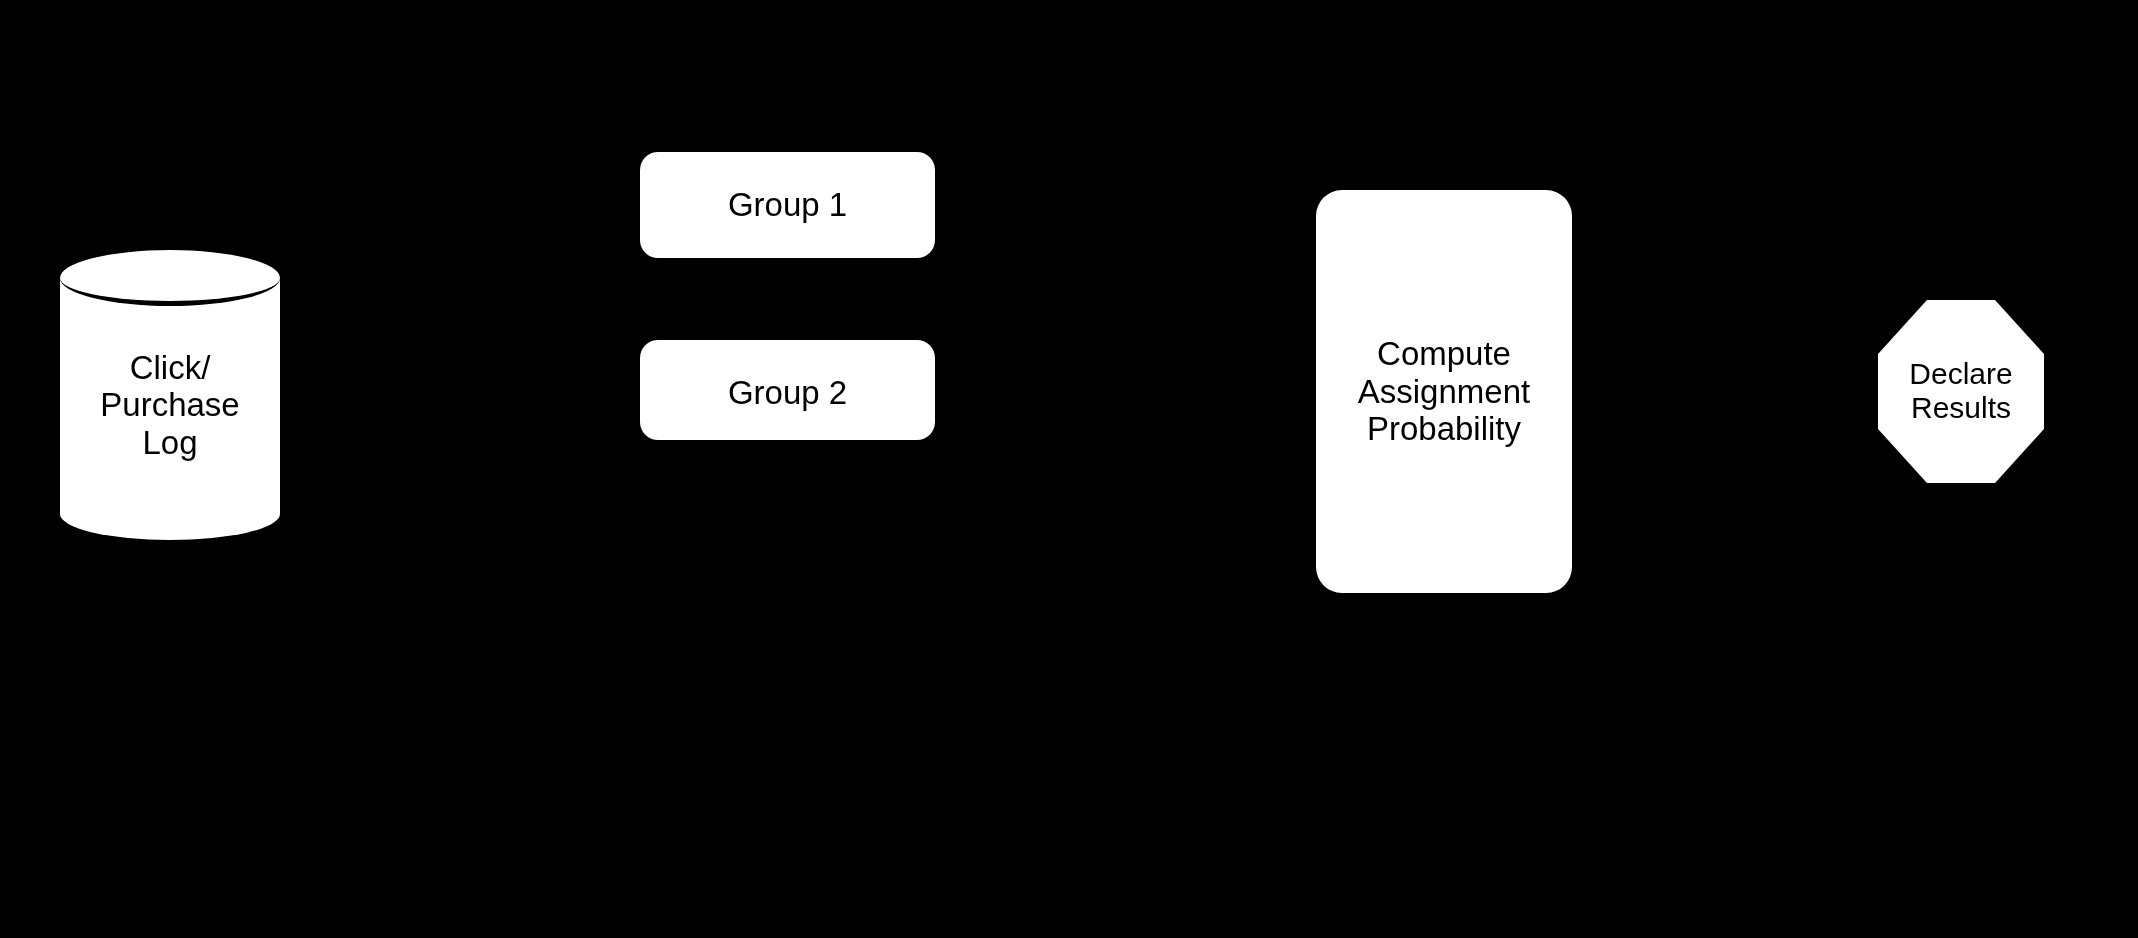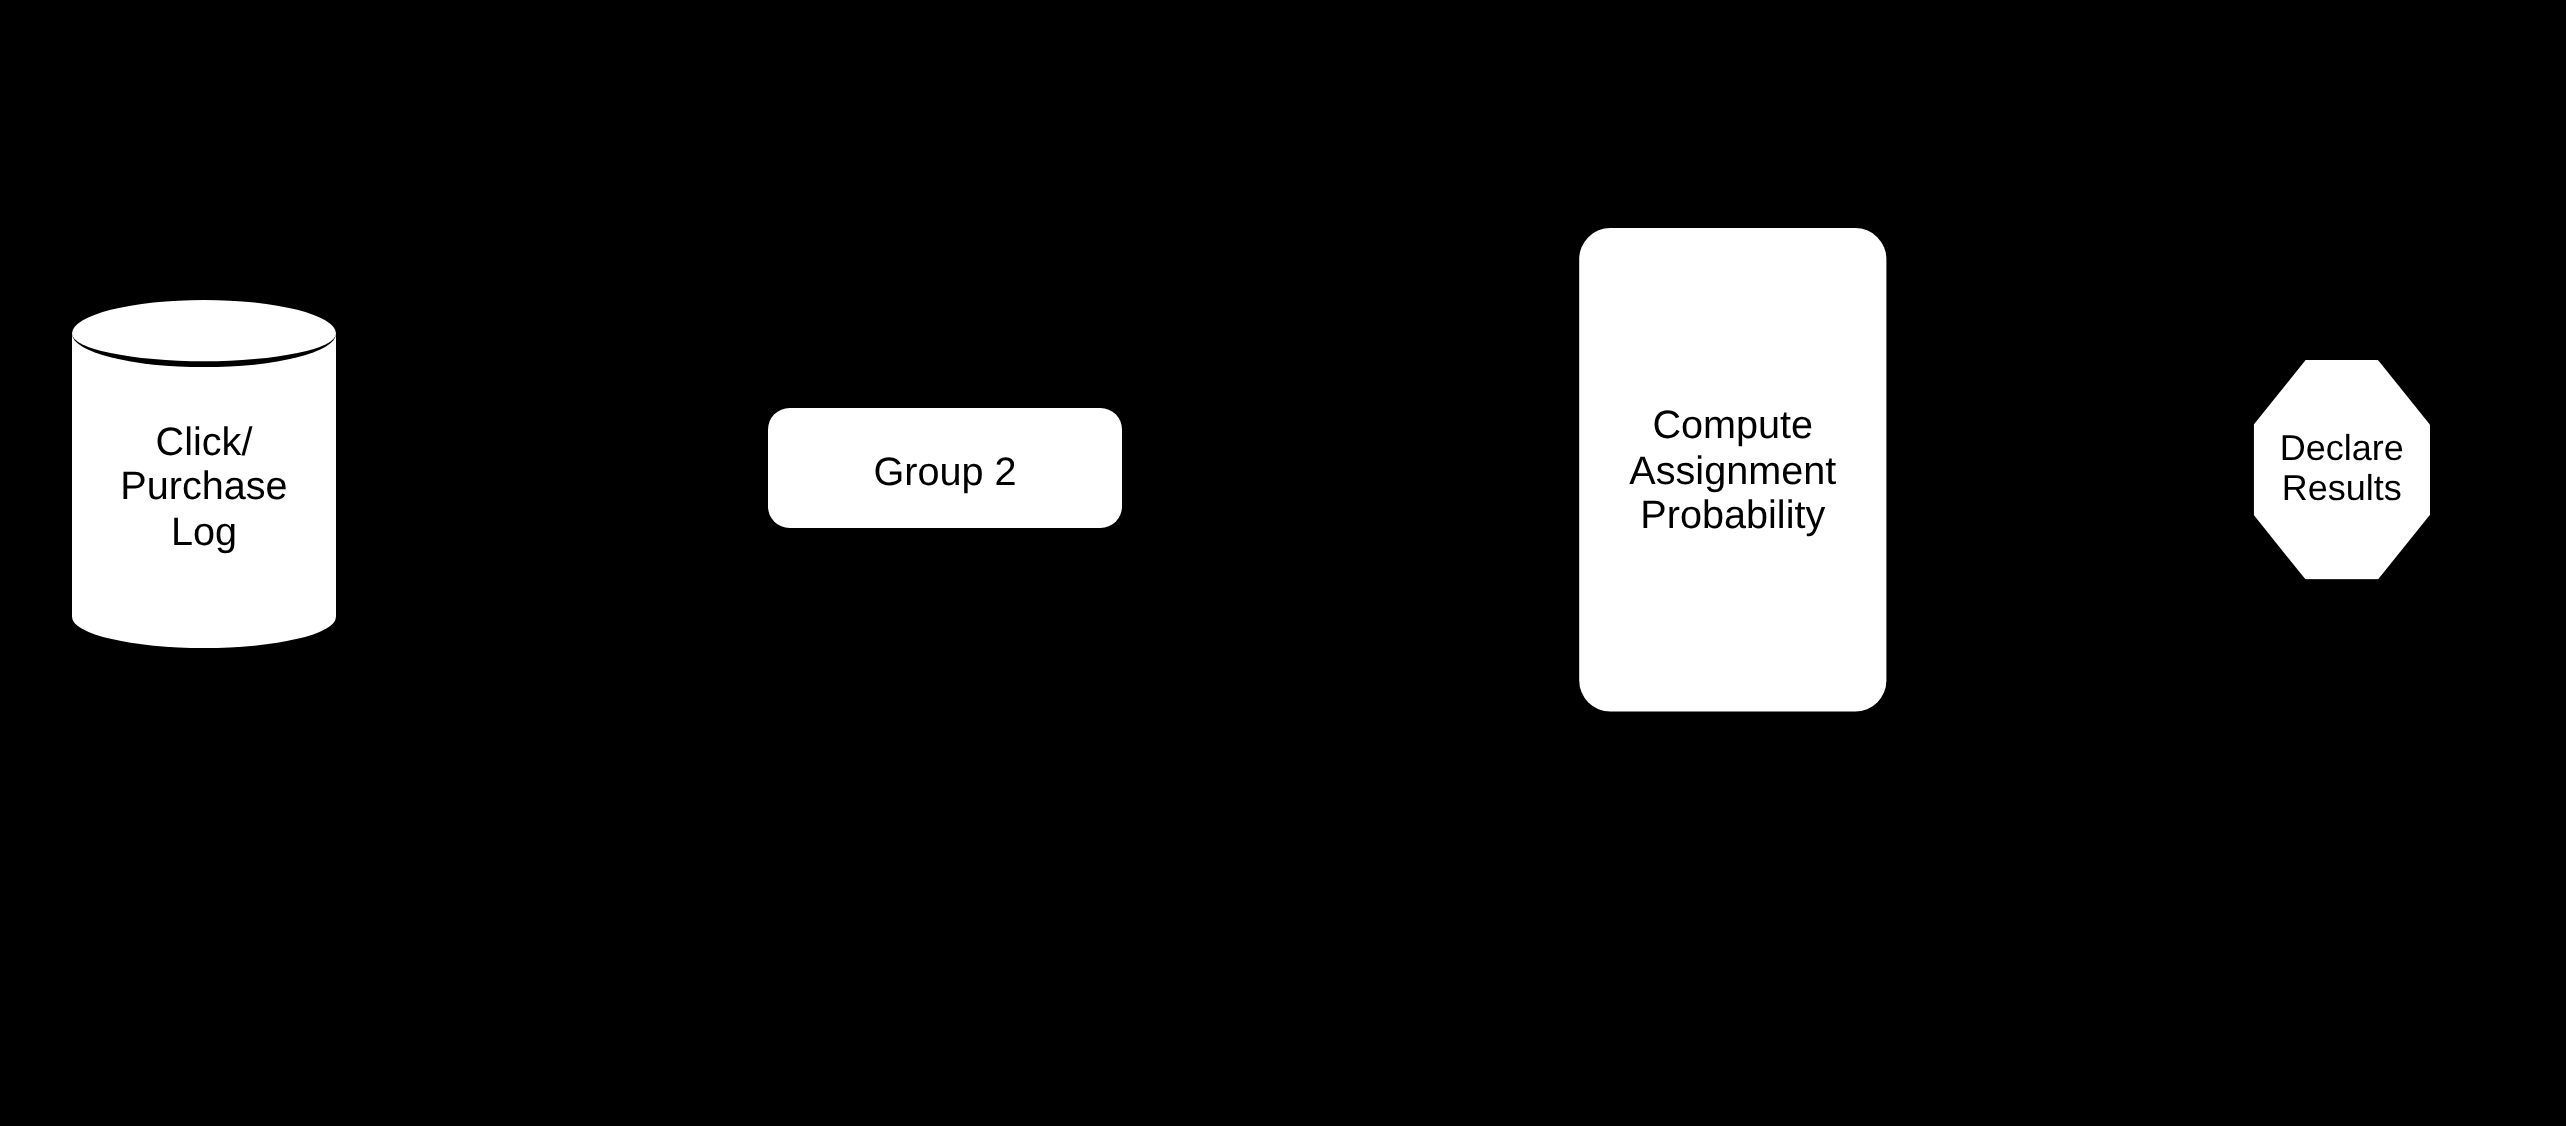"Group 1" div.rrect { html: none -> <div> <div>Group 1</div> </div> }
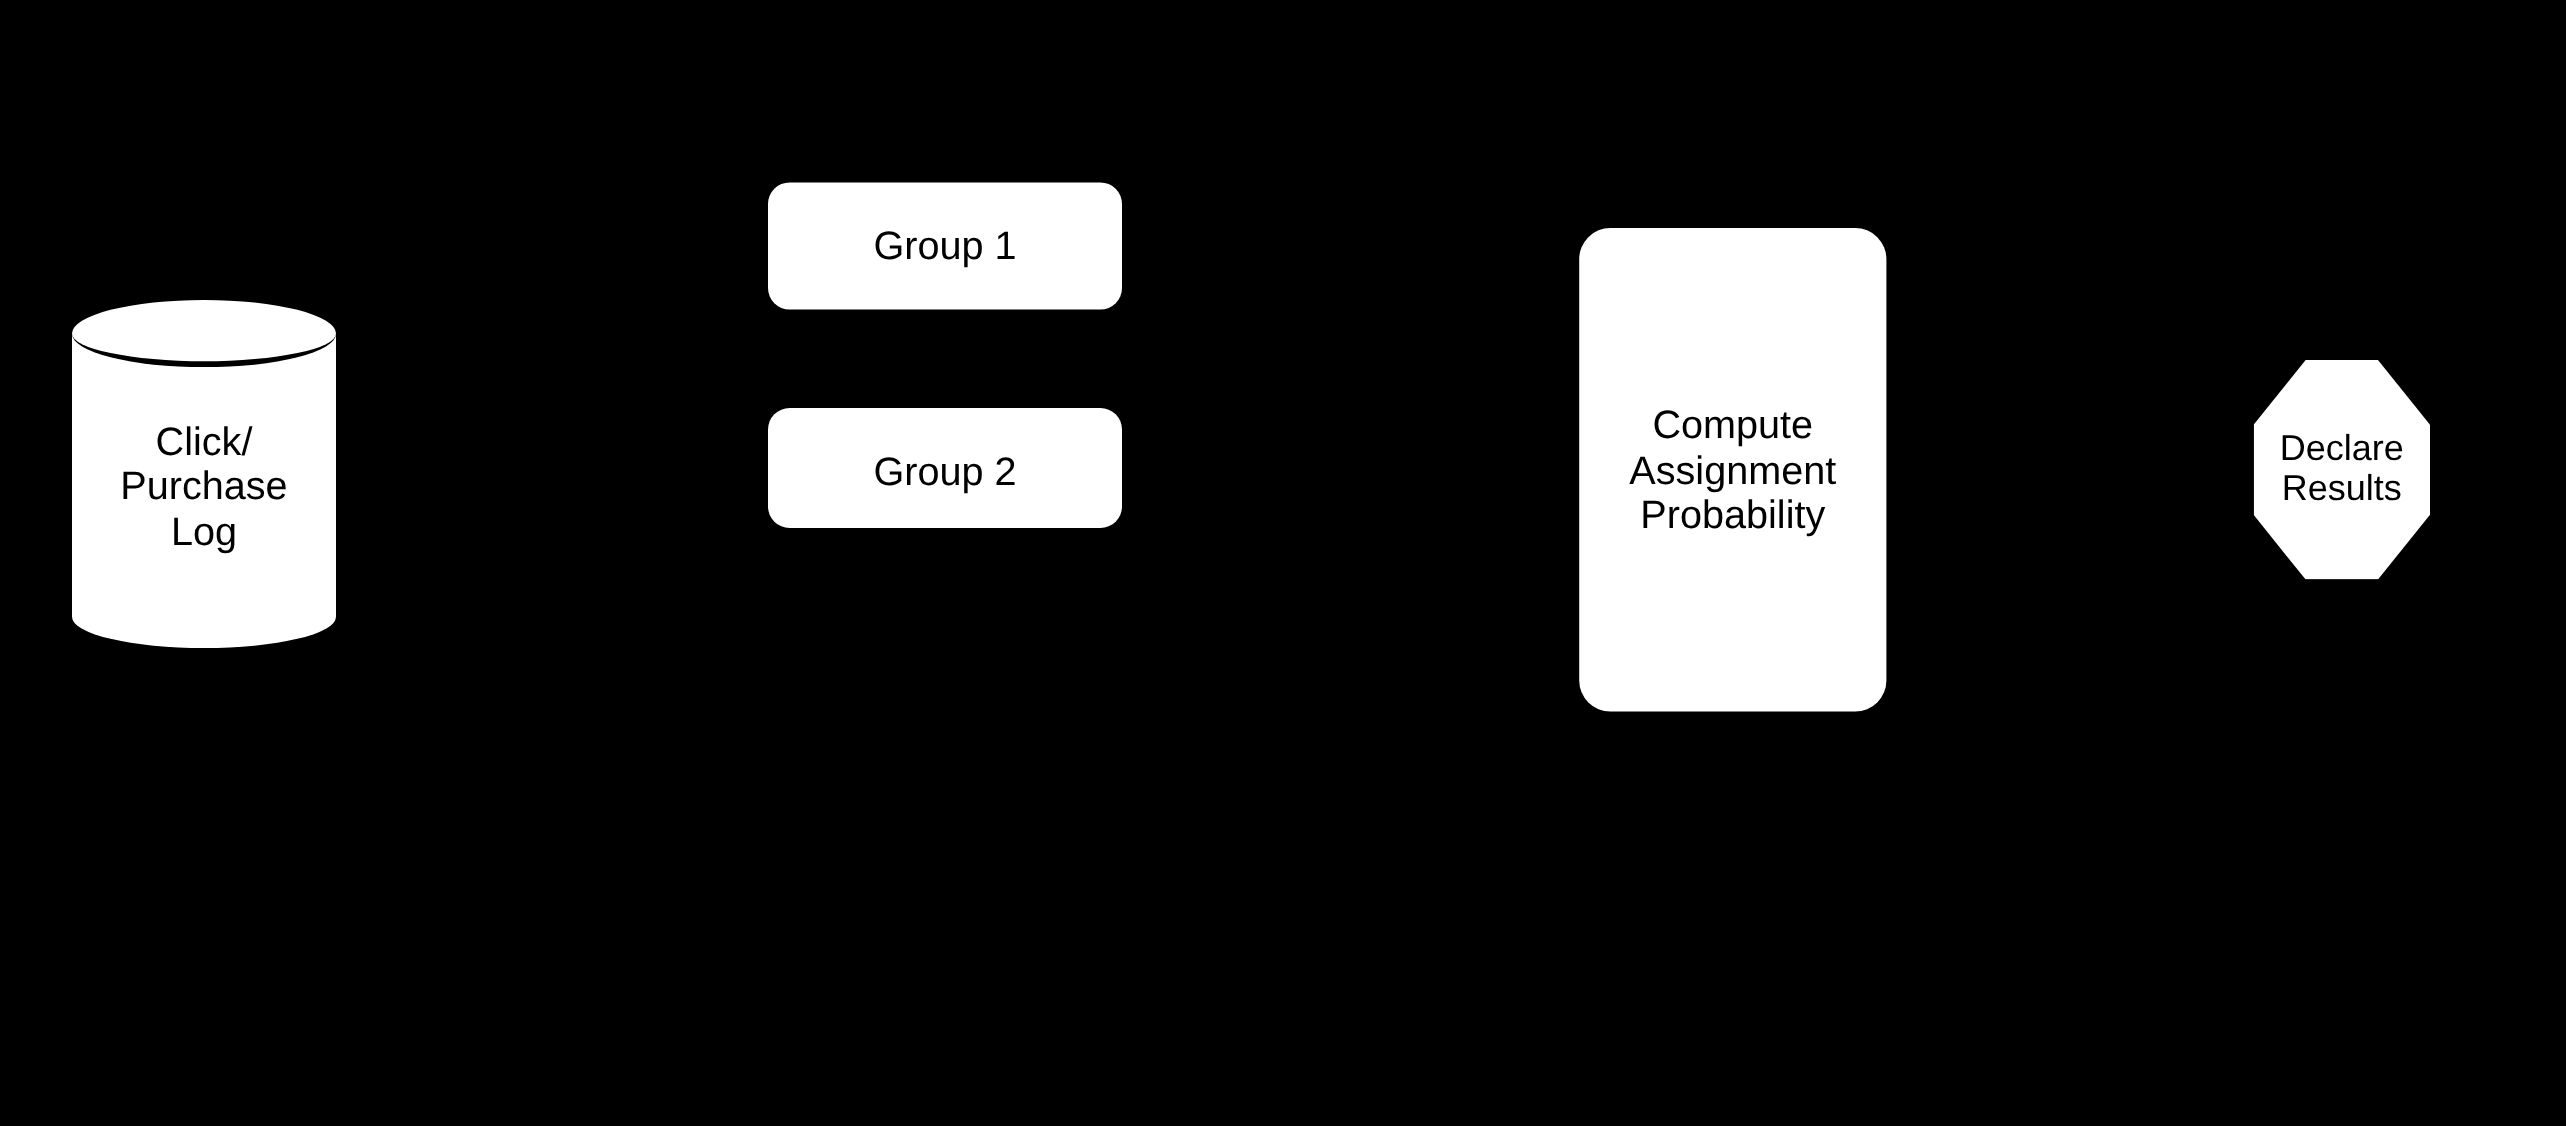"Declare" div.octagon { width: 147px -> 166px }
